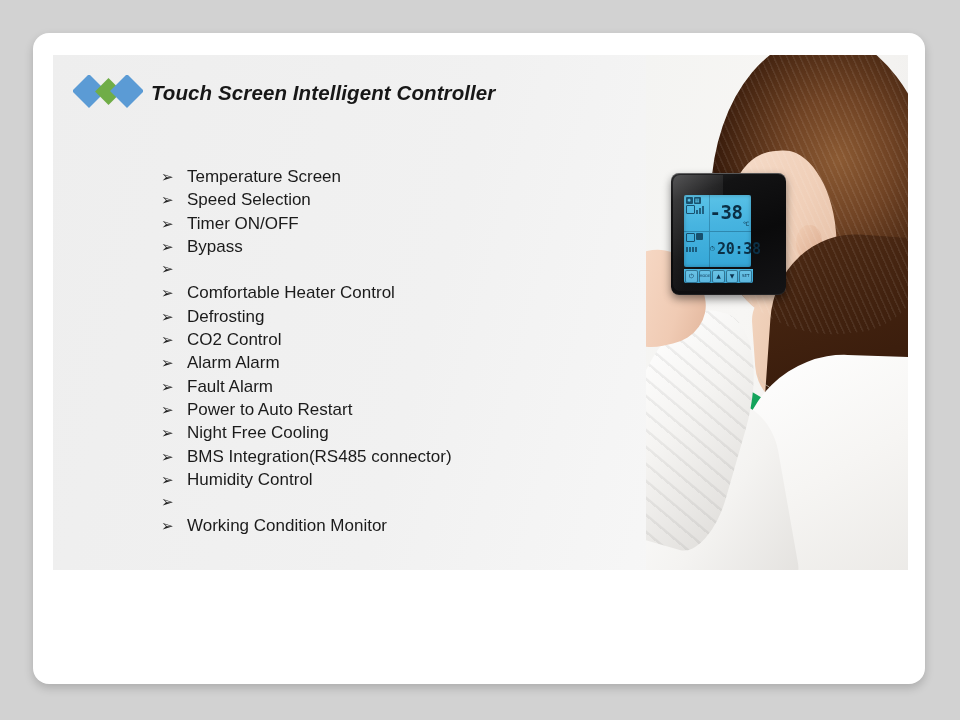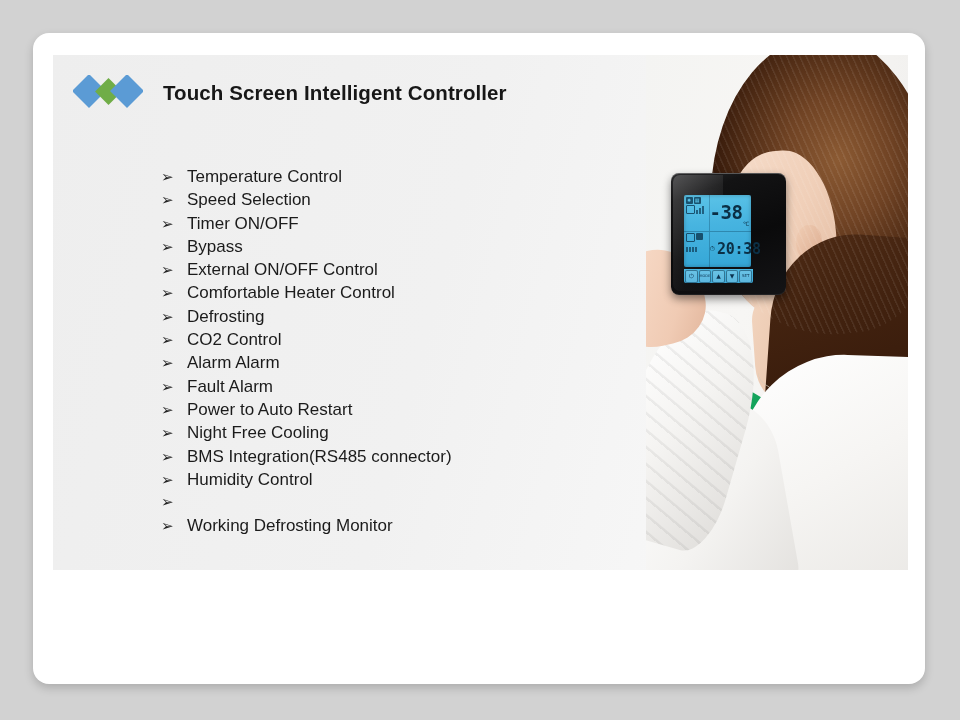"Touch Screen Intelligent Controller" .title { font-style: none -> italic; margin-left: 20px -> 8px }
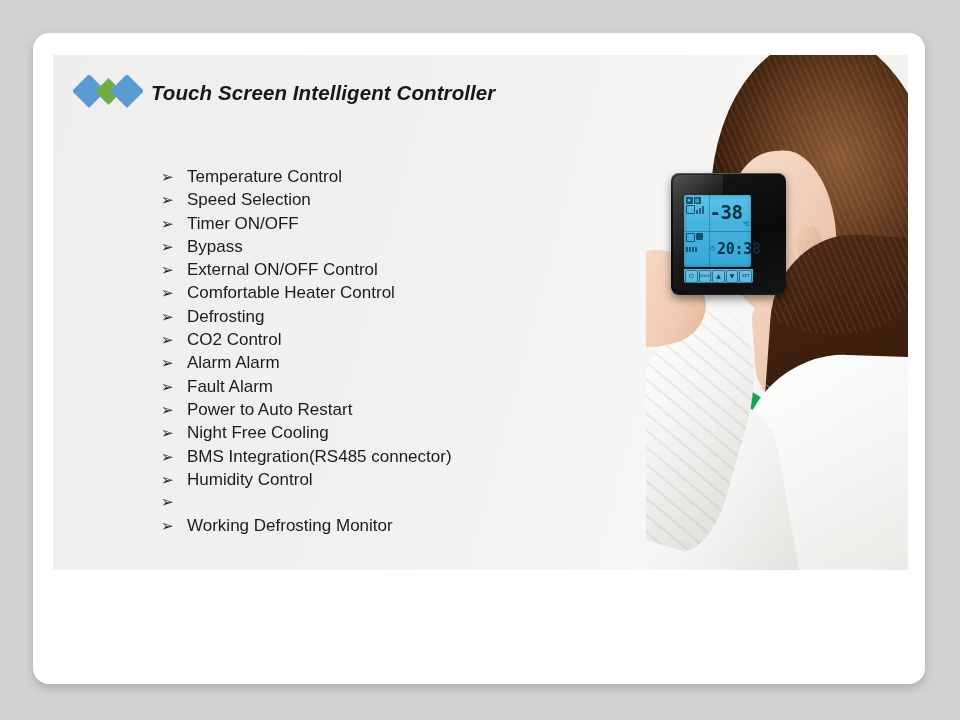"Temperature Control" span.bullet-text { text: Control -> Screen }
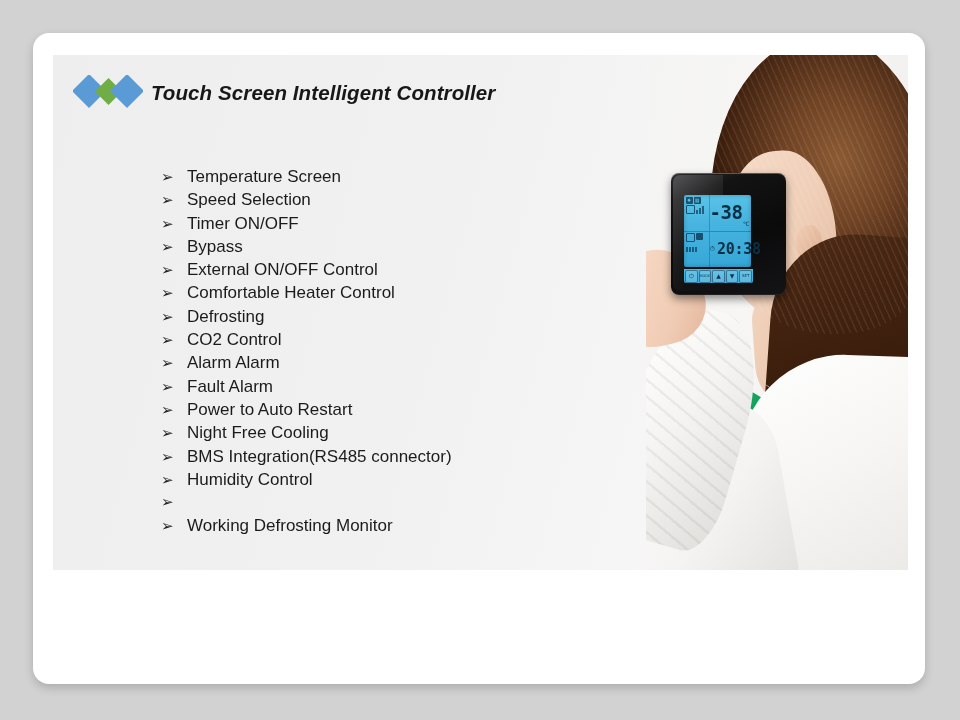"External ON/OFF Control" span.bullet-text { html: <span>External ON/OFF Control</span> -> none }
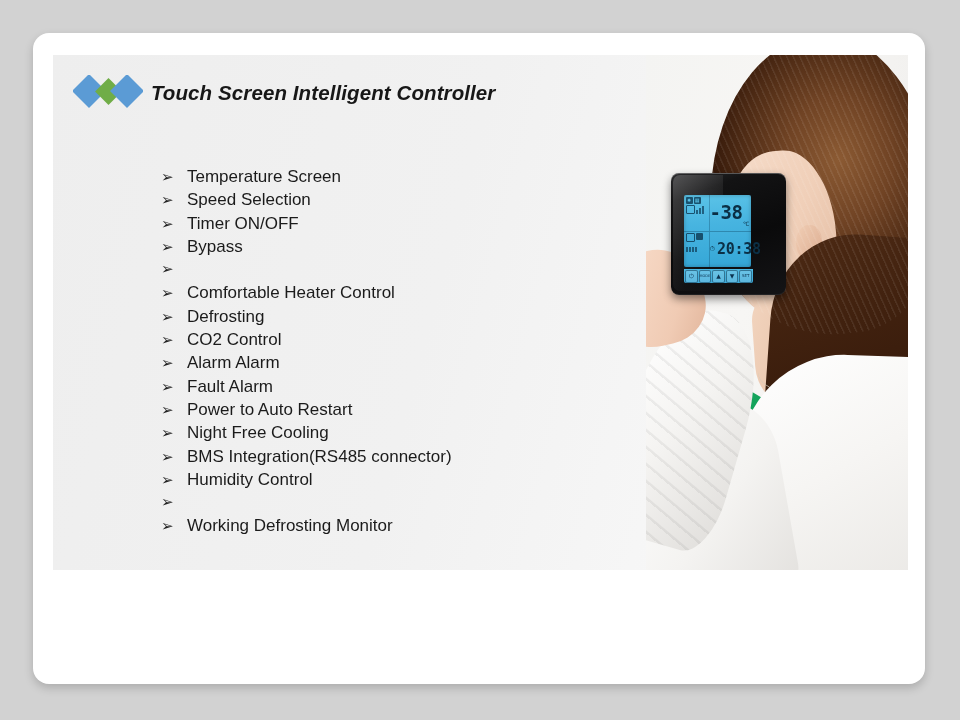"Working Defrosting Monitor" span.bullet-text { text: Defrosting -> Condition }
